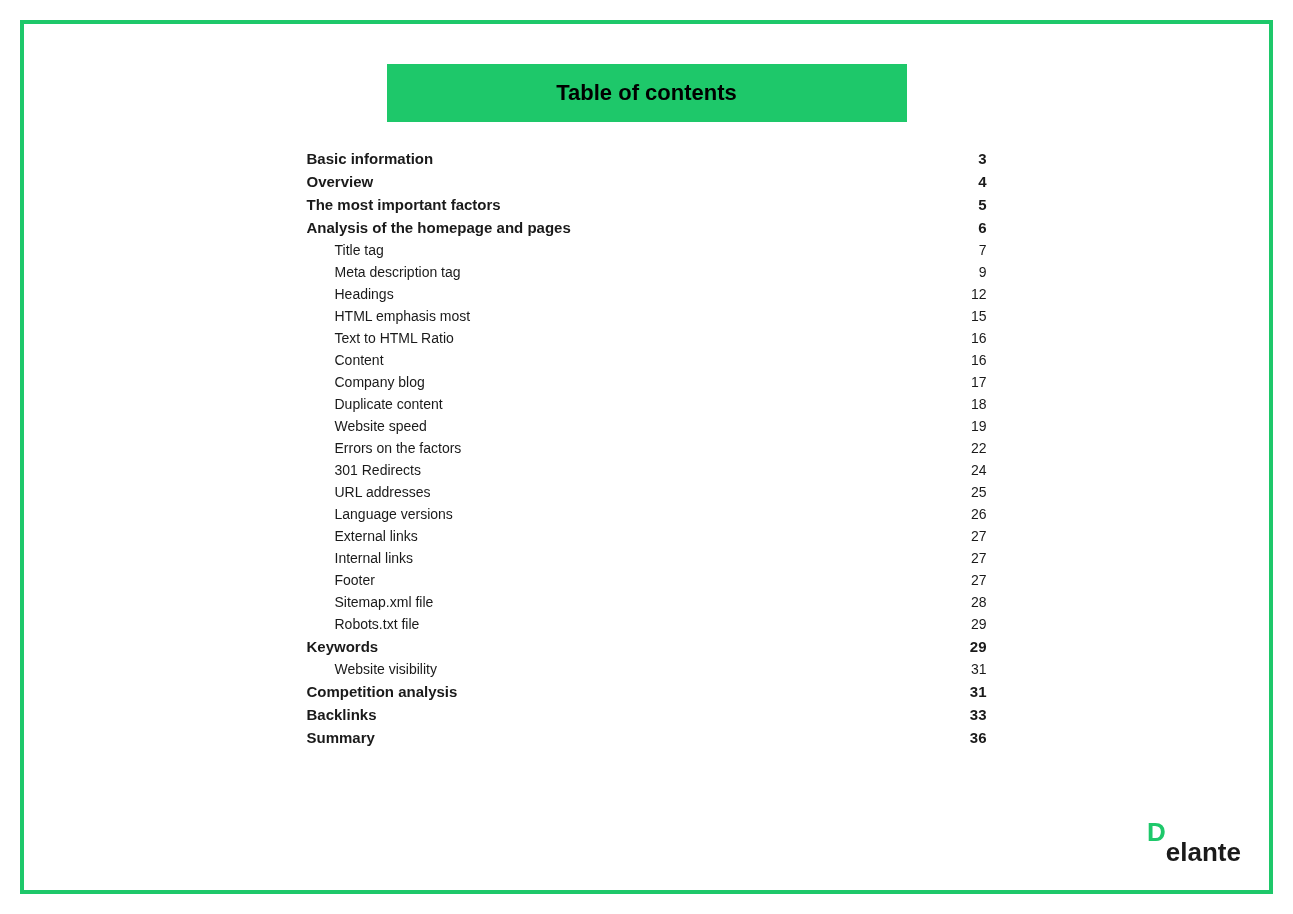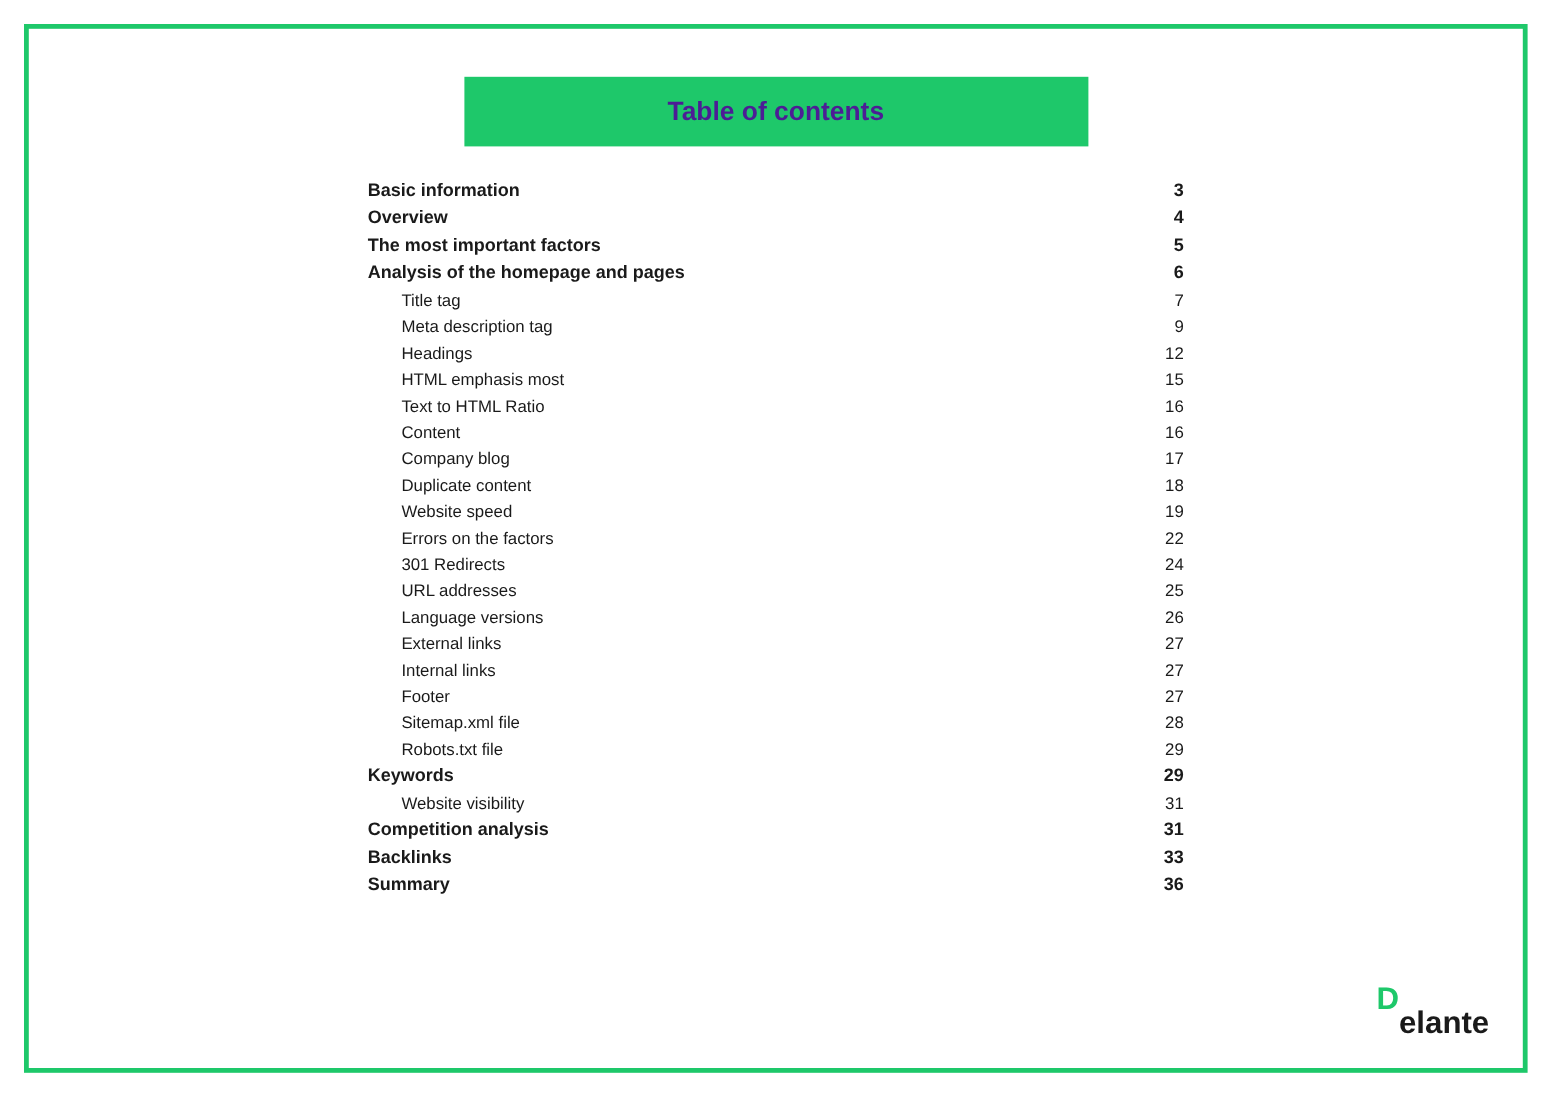"Table of contents" .toc-header-text { color: #4c1d95 -> #000000 }
